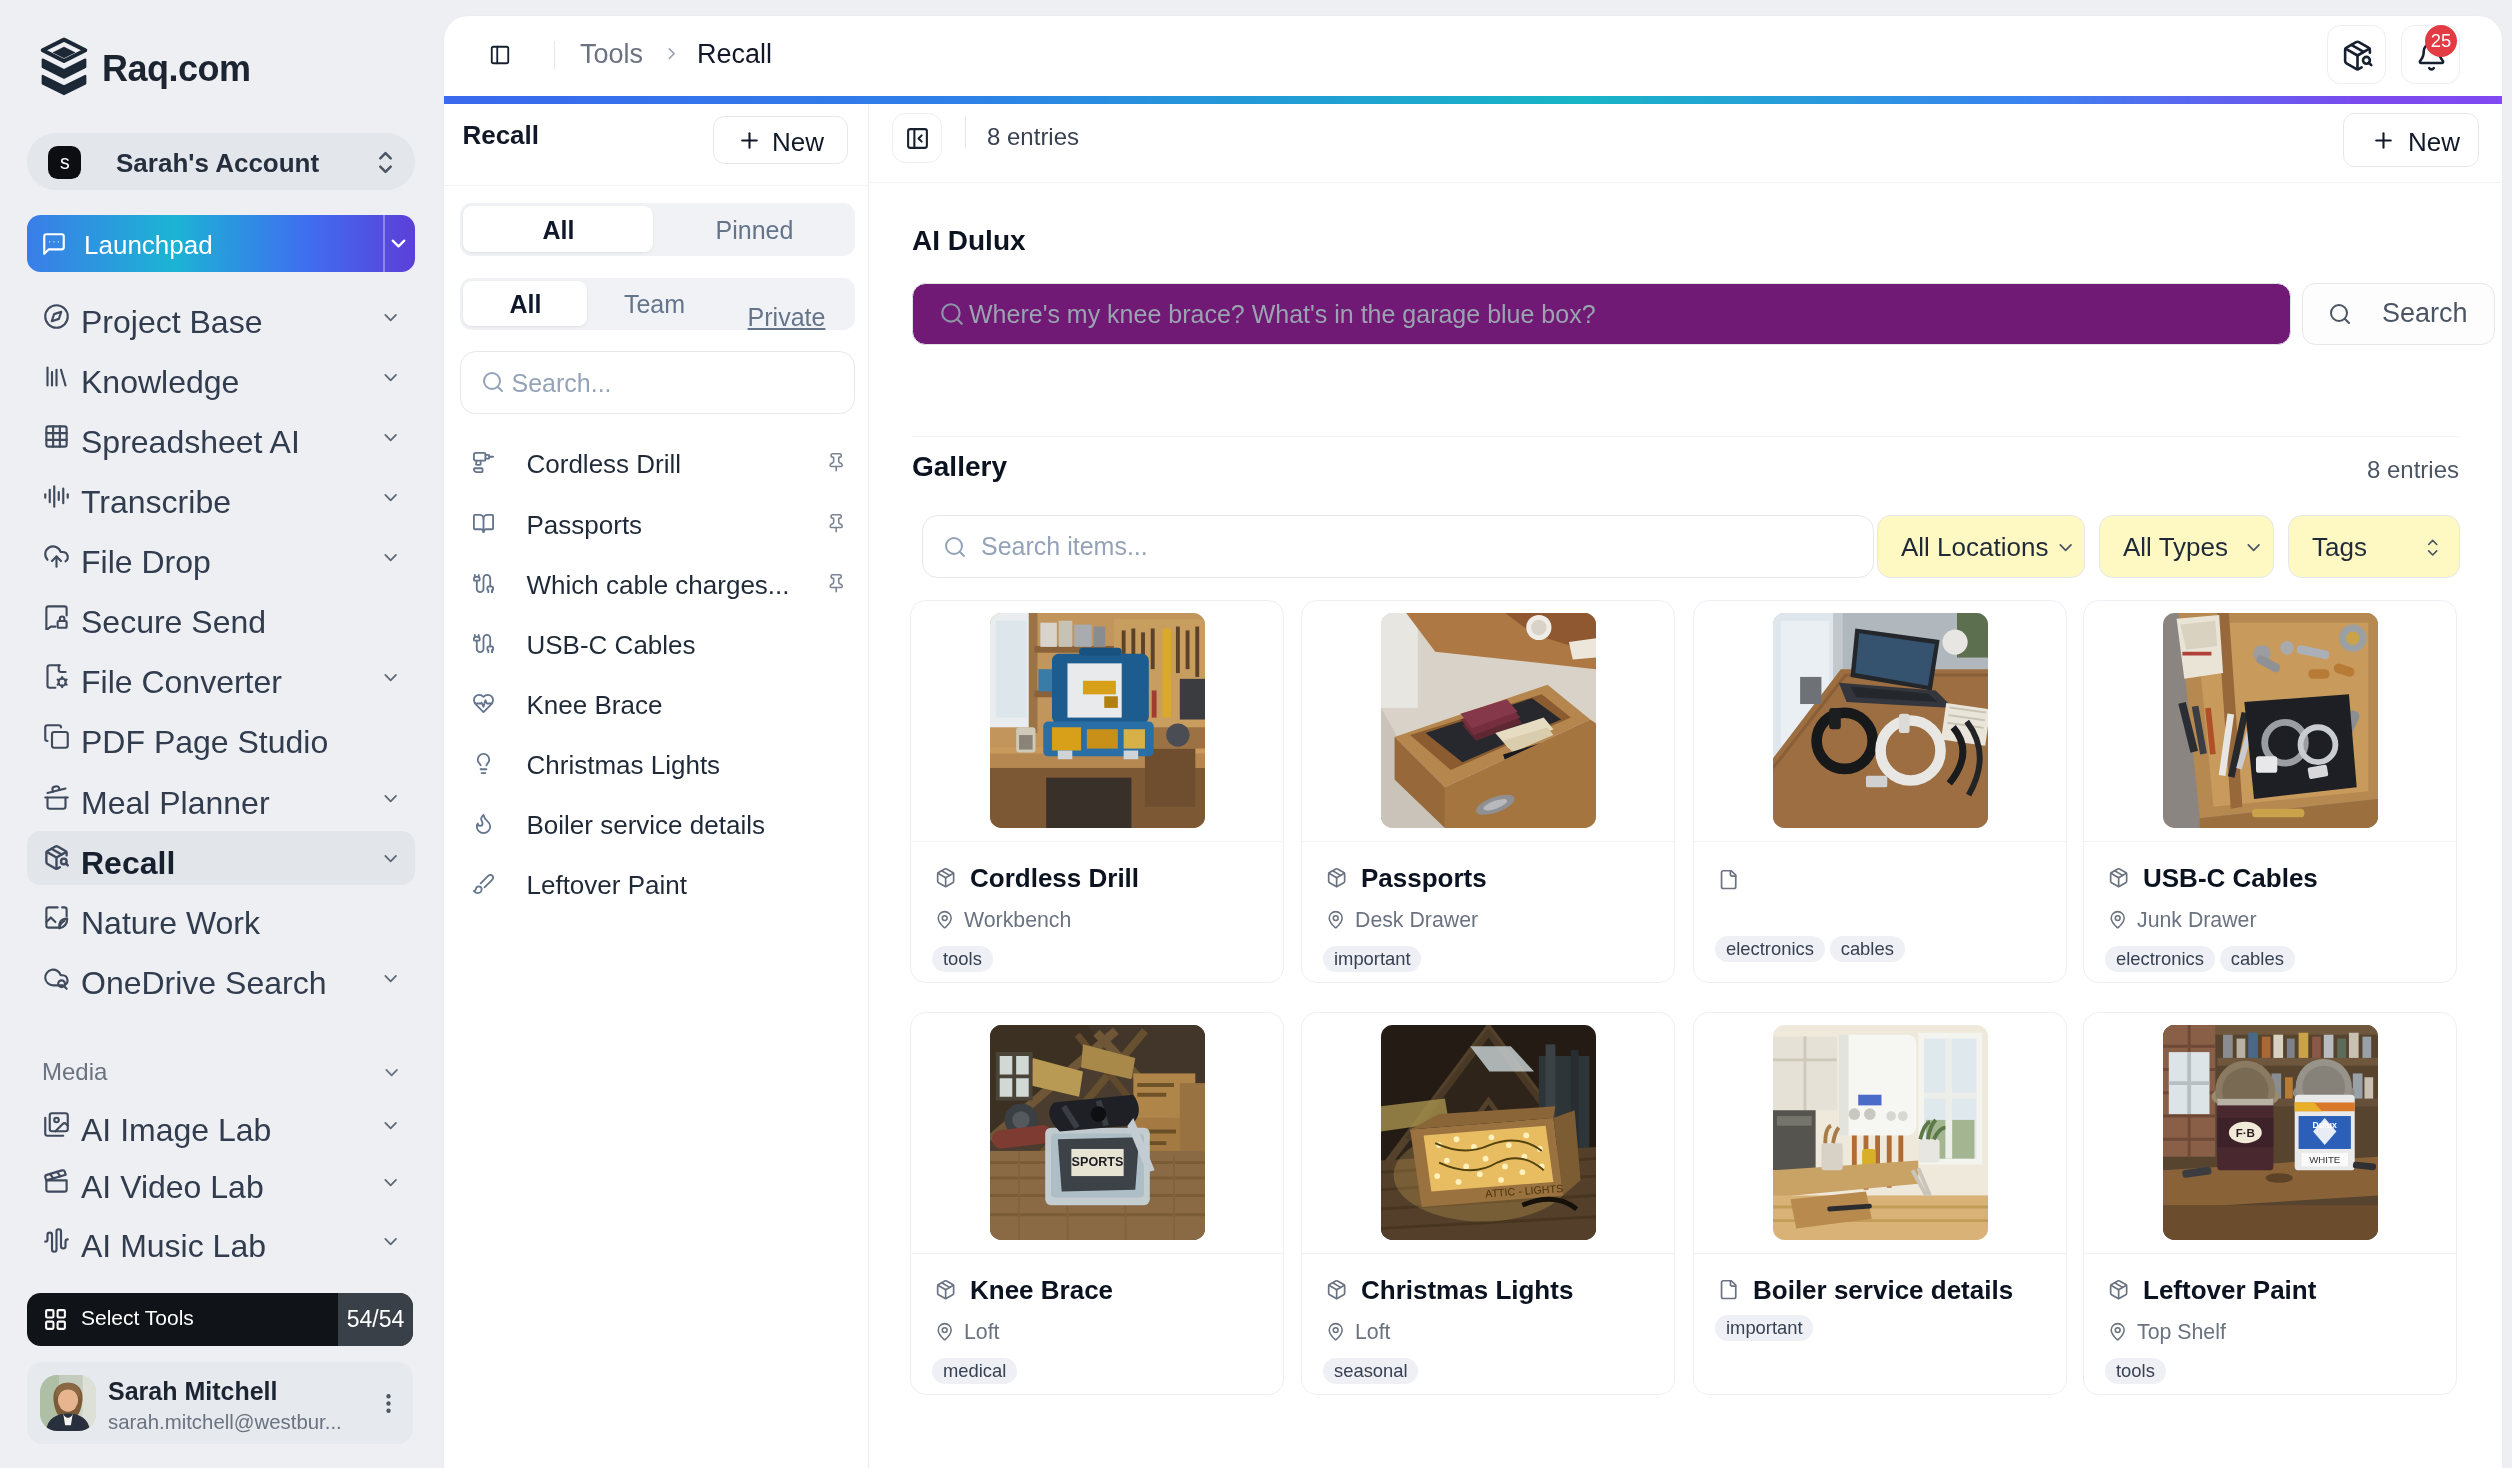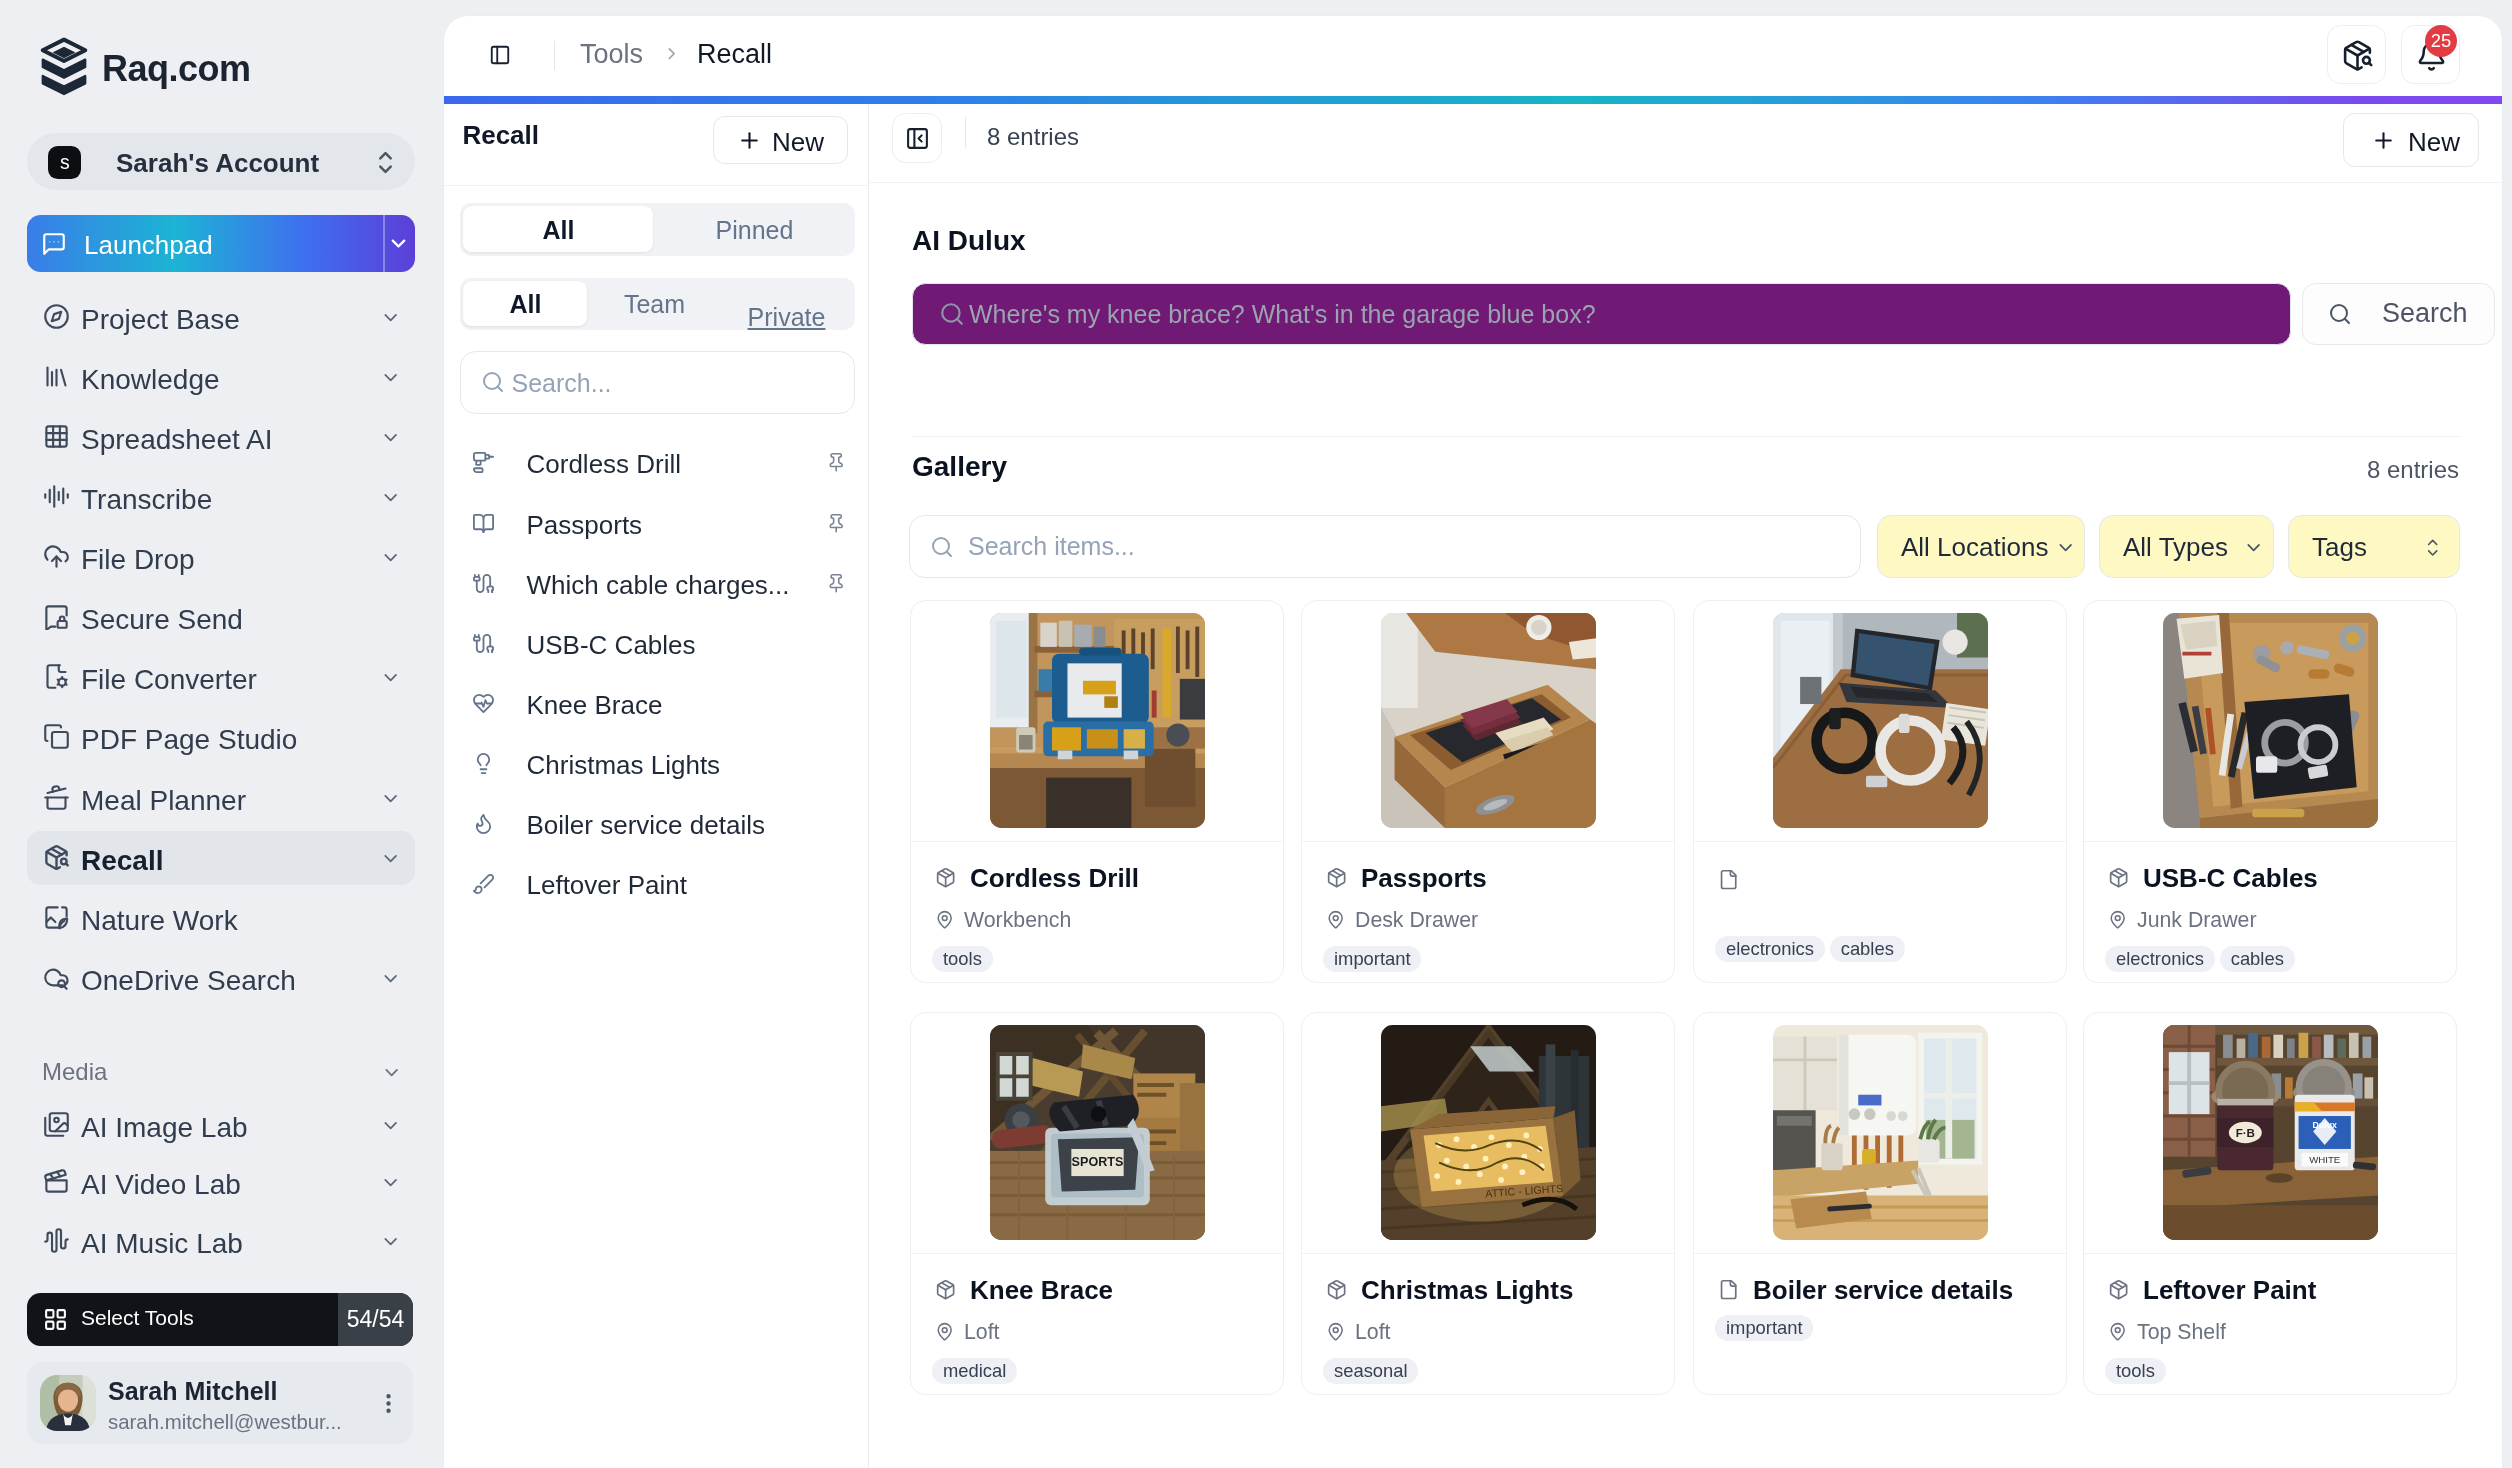"Project Base" .mitem .t { font-size: 28px -> 32px }
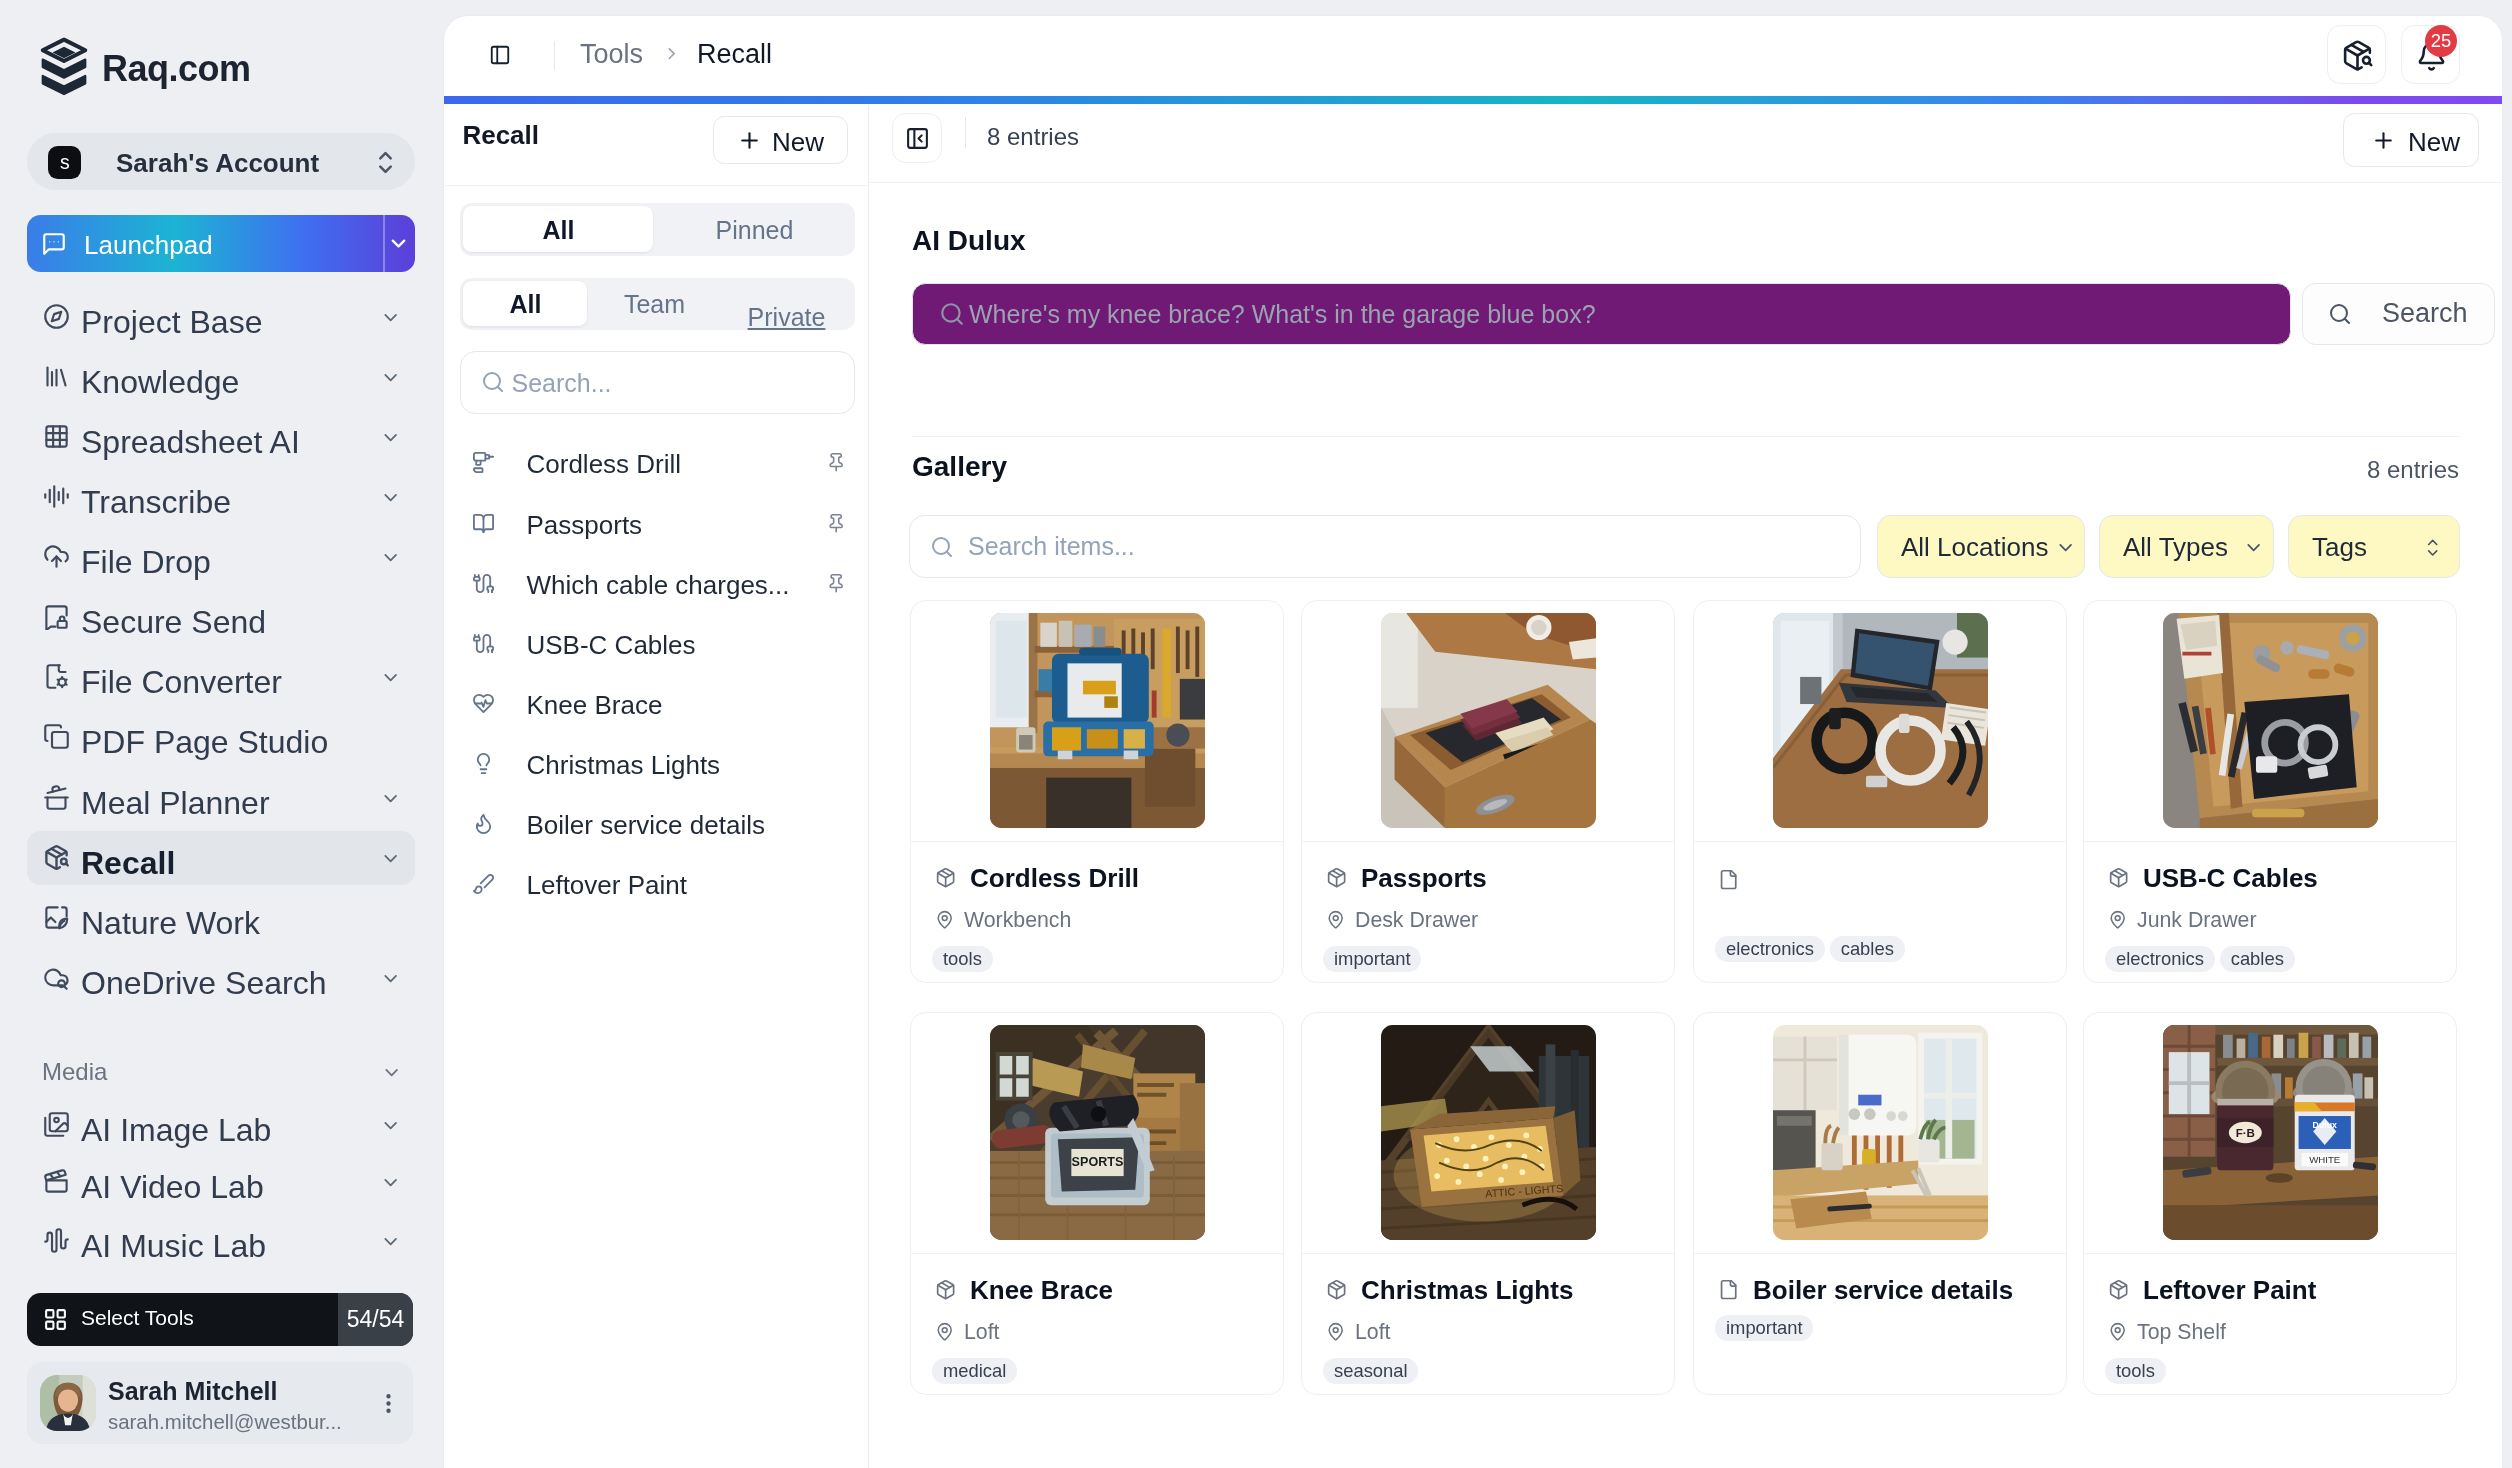"Search items..." #gsearch { left: 40px -> 53px }
